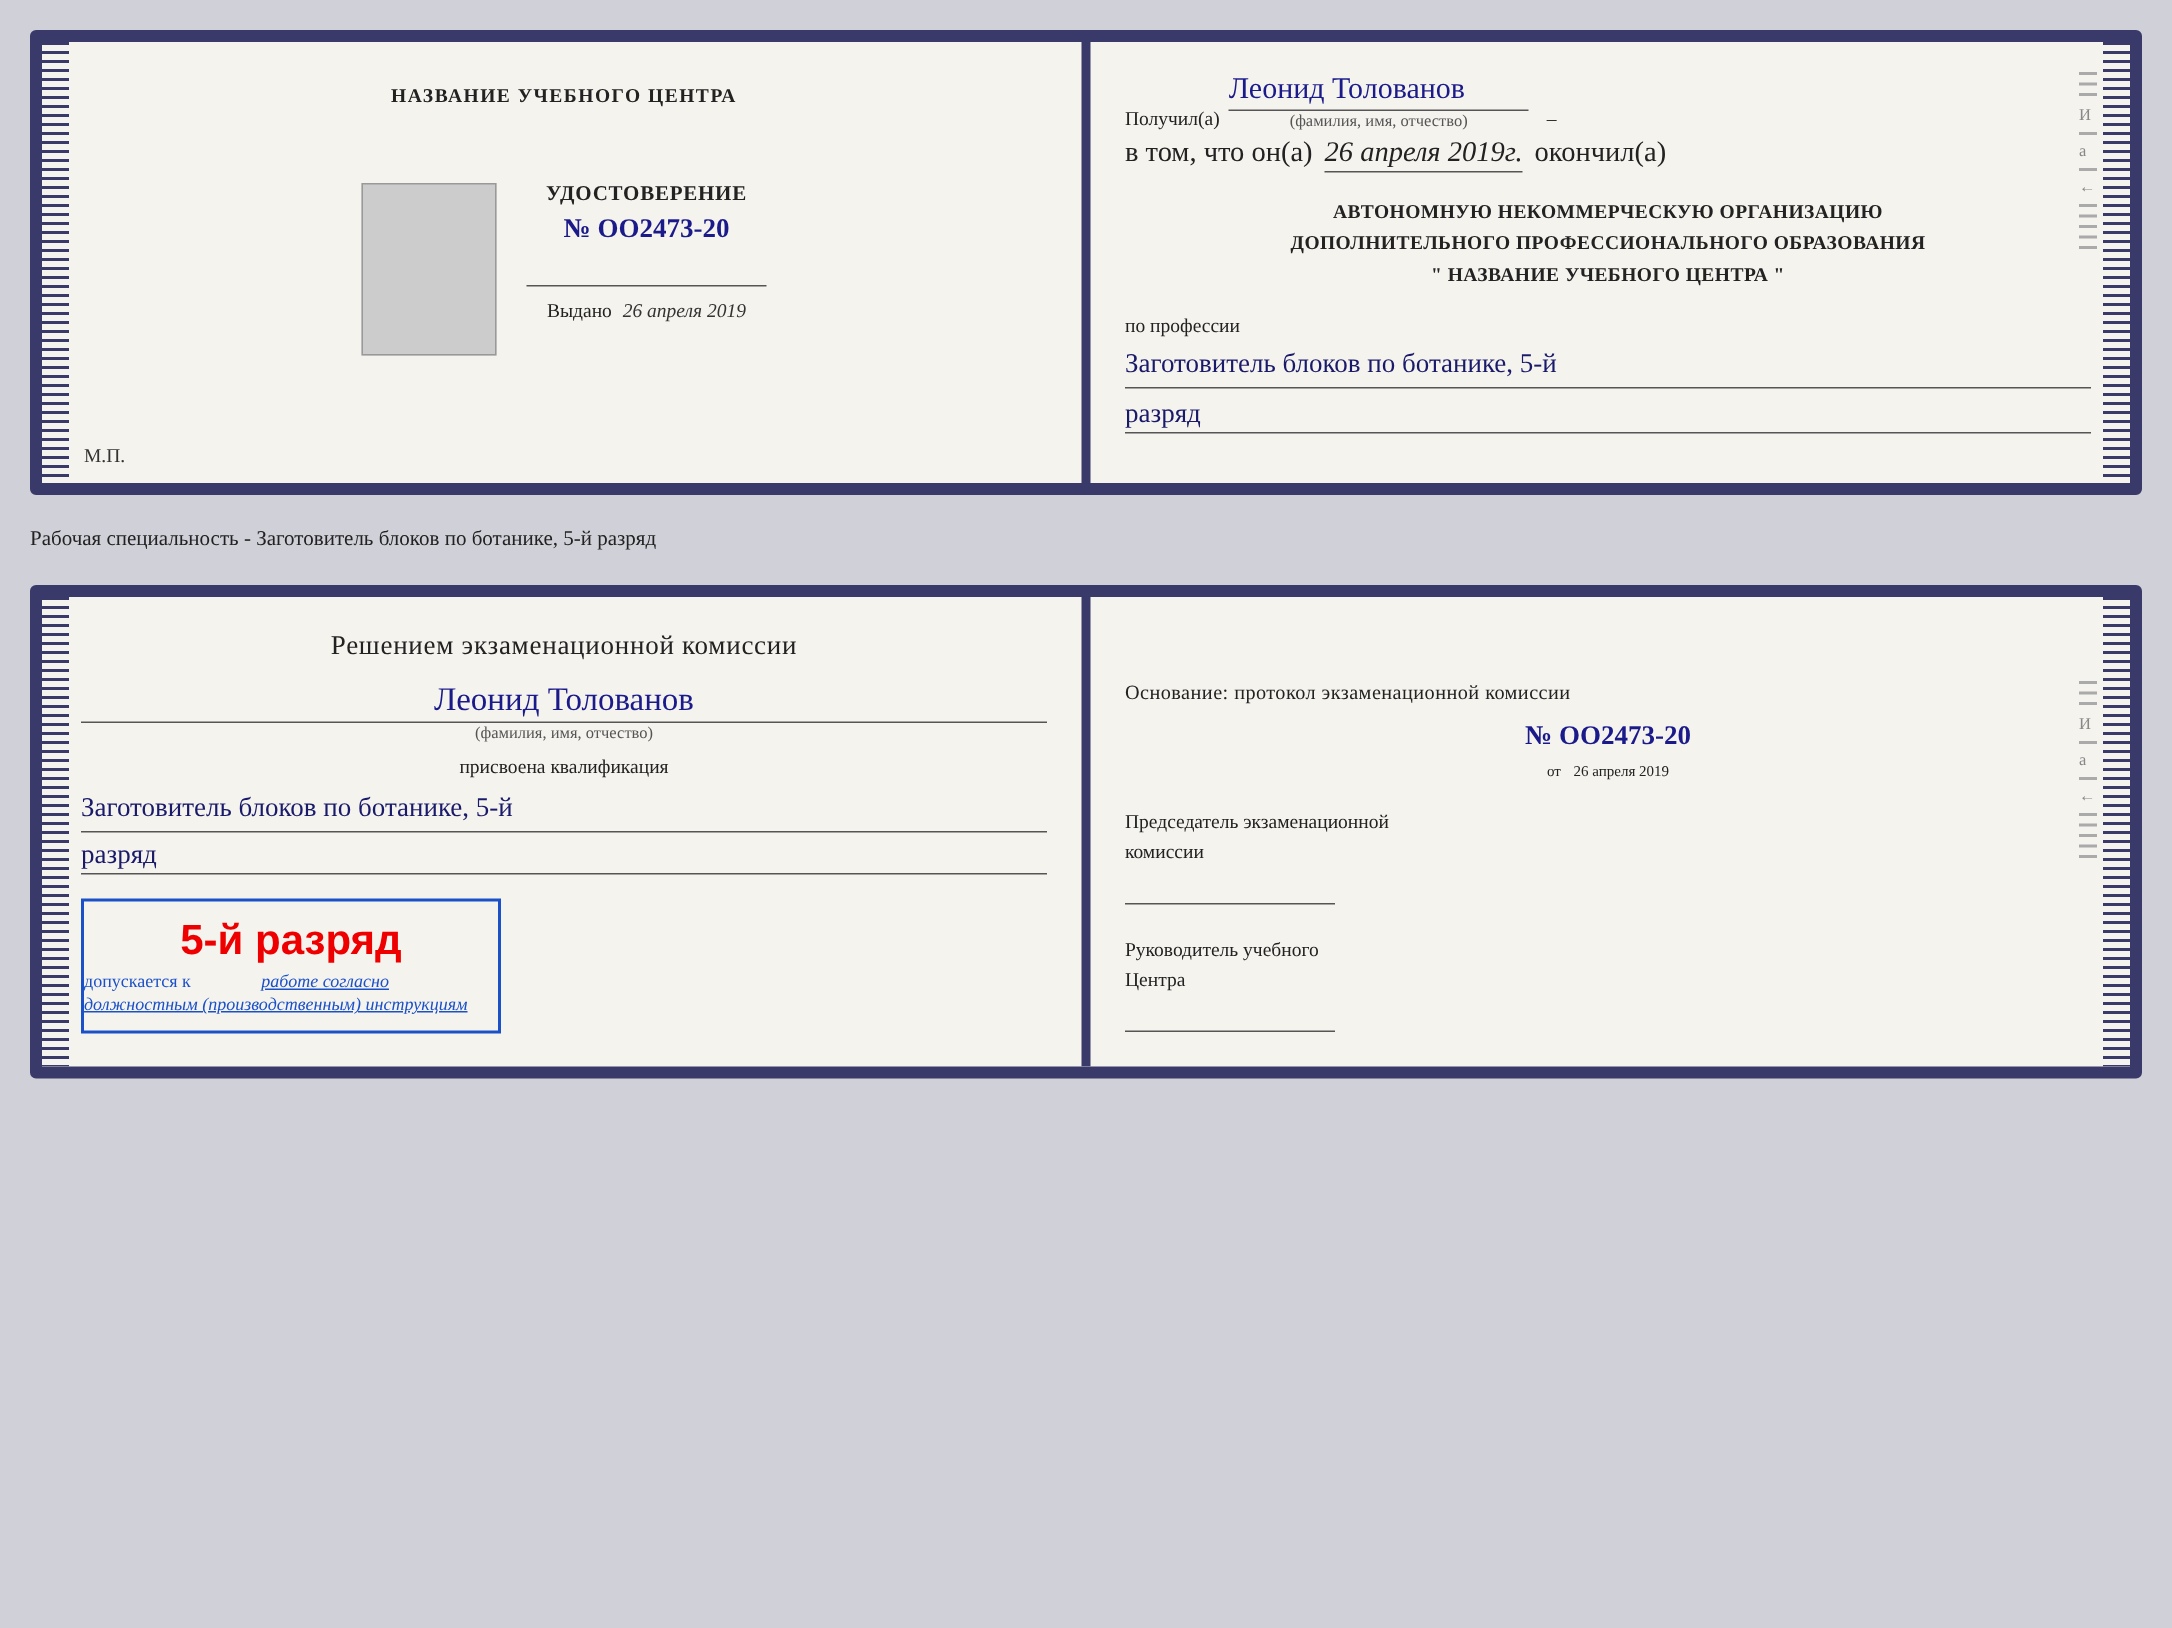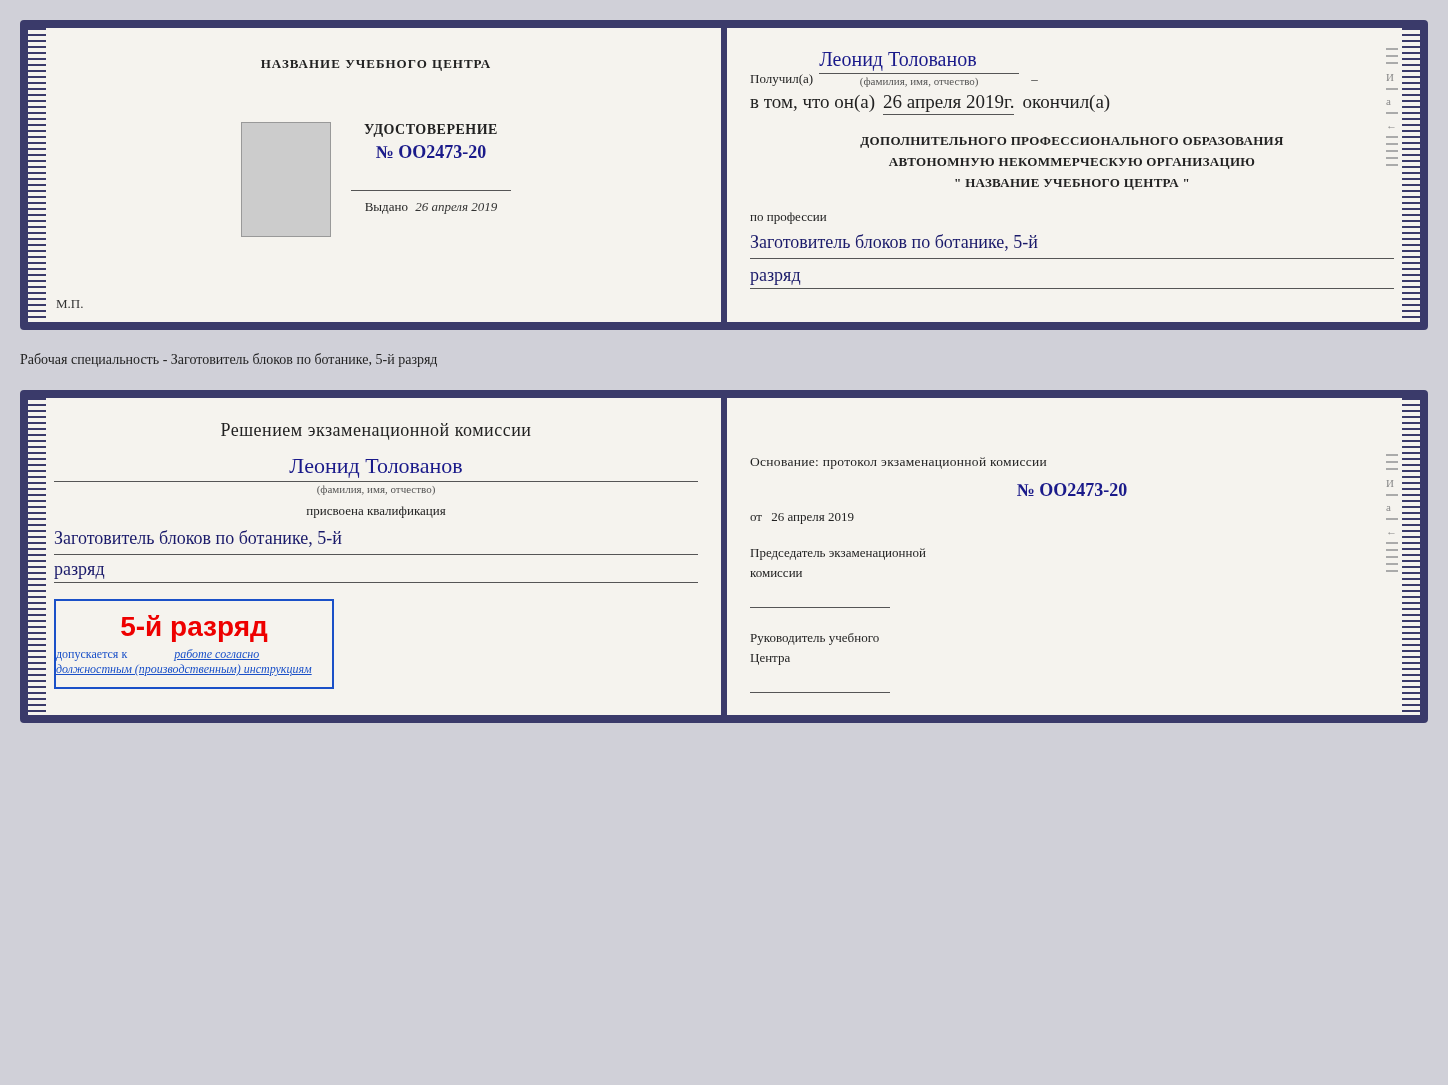"26 апреля 2019г." .underlined-val { font-style: none -> italic }
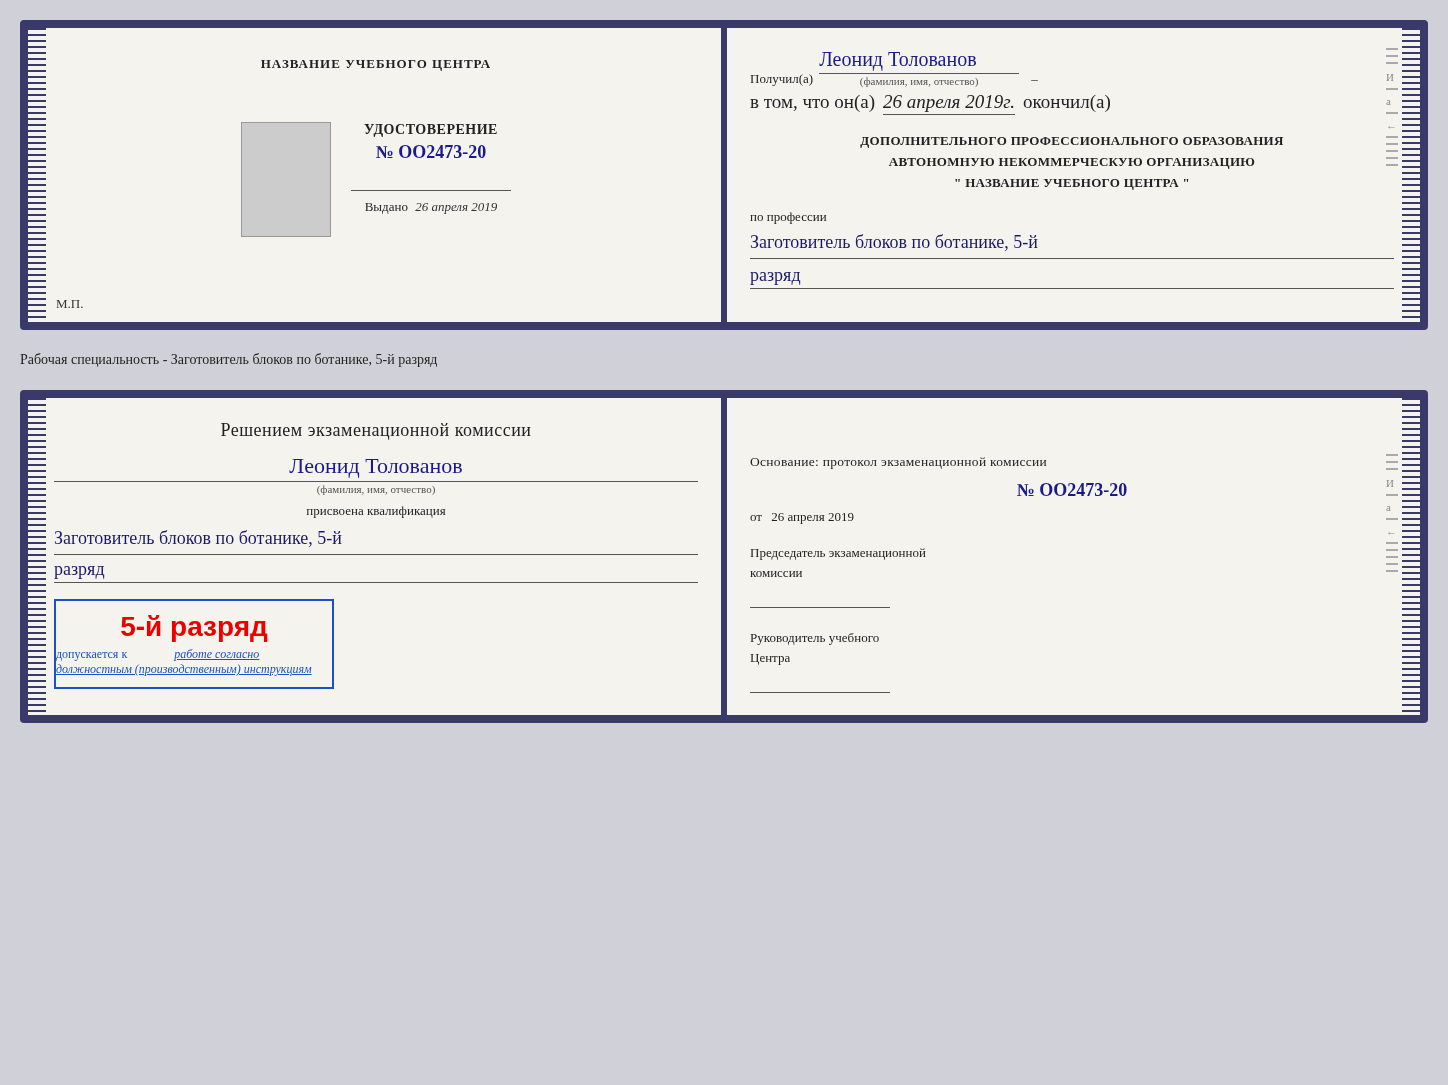"ДОПОЛНИТЕЛЬНОГО ПРОФЕССИОНАЛЬНОГО" div { order: before "АВТОНОМНУЮ НЕКОММЕРЧЕСКУЮ ОРГАНИЗАЦИЮ" -> after "АВТОНОМНУЮ НЕКОММЕРЧЕСКУЮ ОРГАНИЗАЦИЮ" }
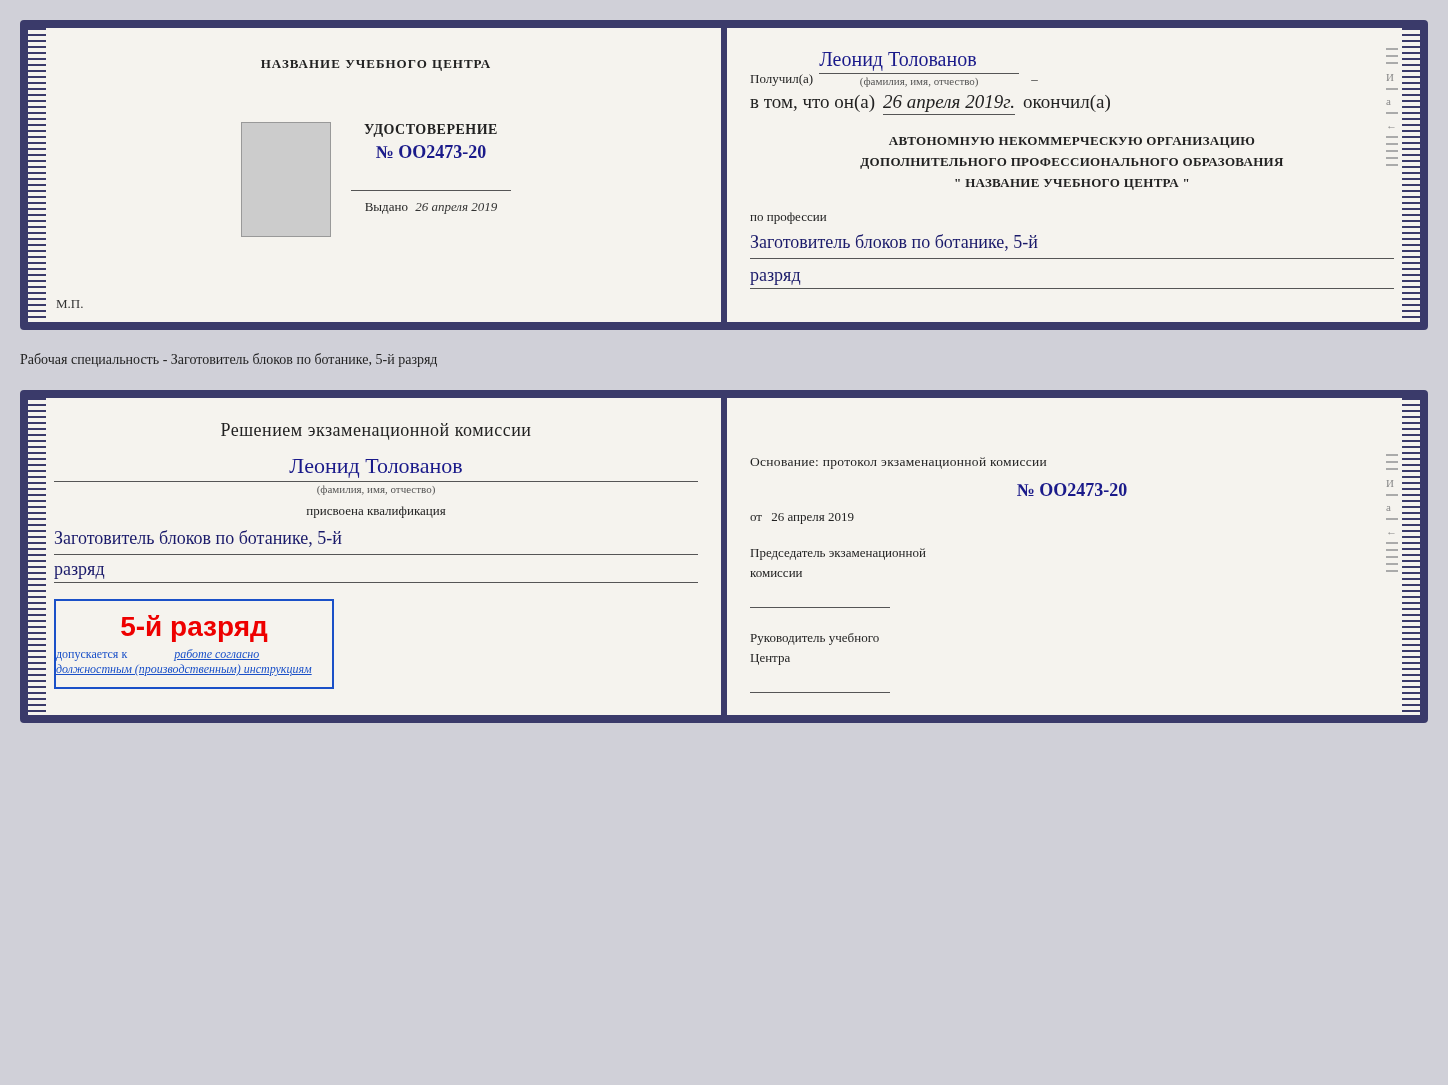"от 26 апреля 2019" .ot-line { font-size: 13px -> 10px; text-align: none -> center }
